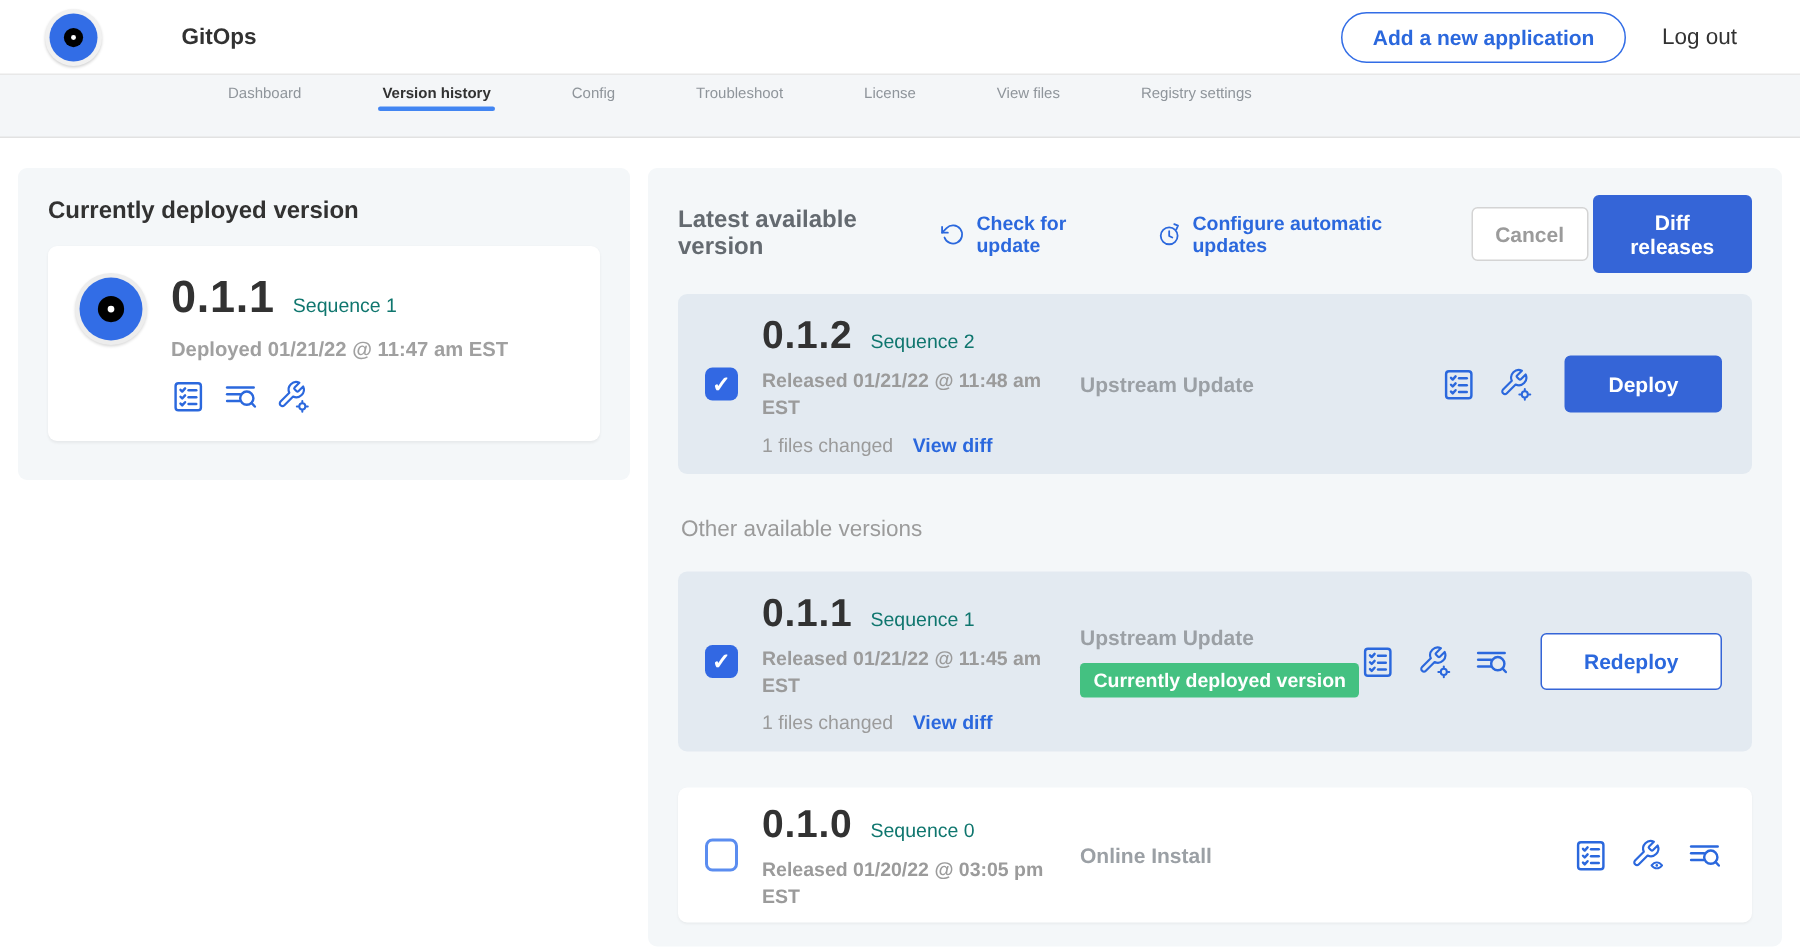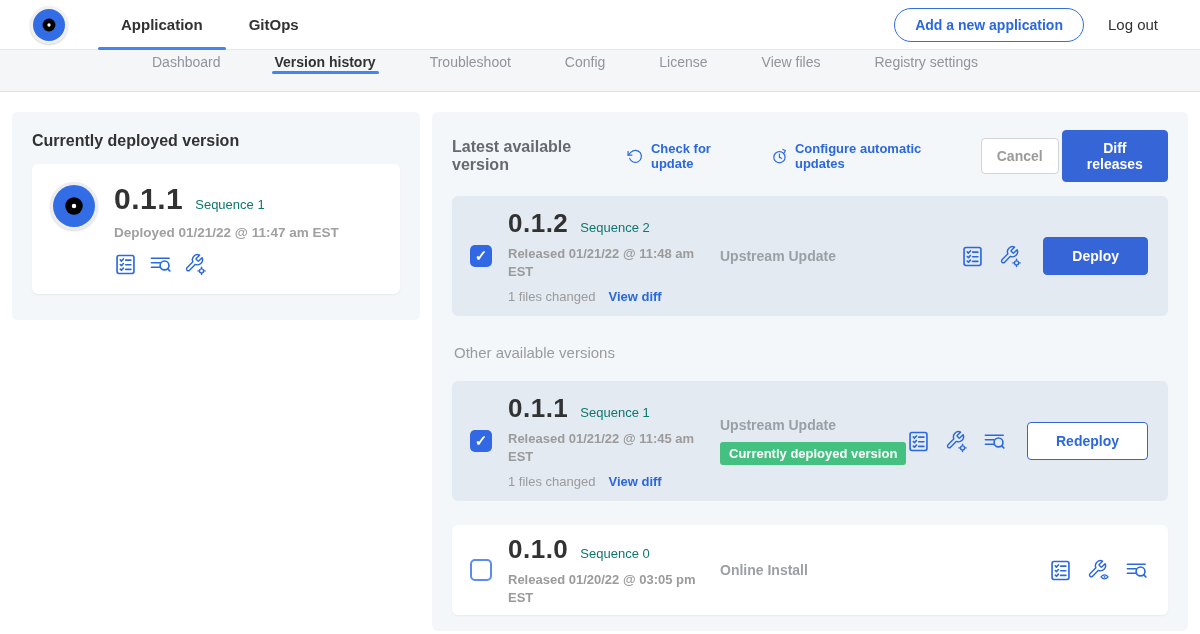"Application" div.topnav-tab { html: <div>Application</div> -> none }
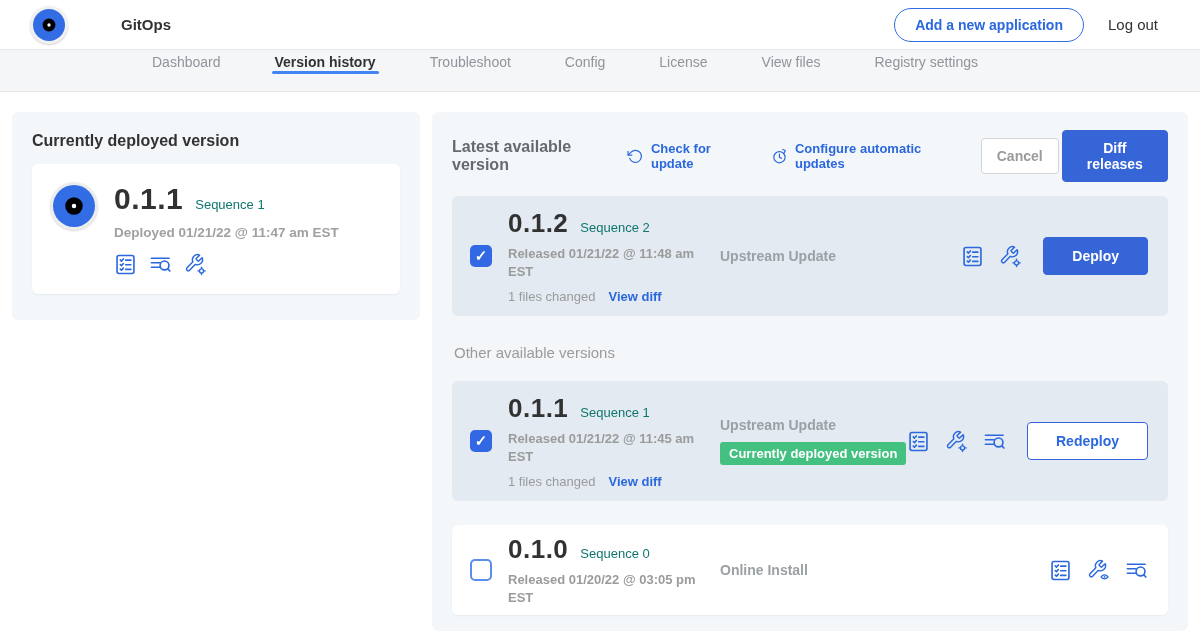"Dashboard" .subnav-tab { font-size: 14px -> 10px }
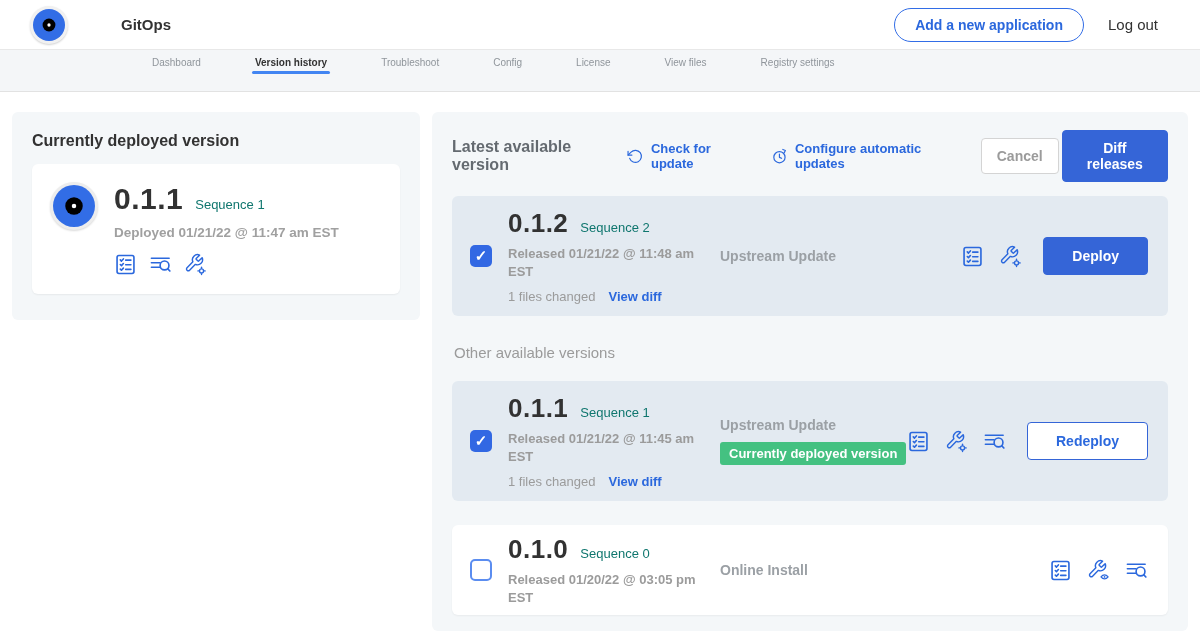"Troubleshoot" div.subnav-tab { order: before "Config" -> after "Config" }
